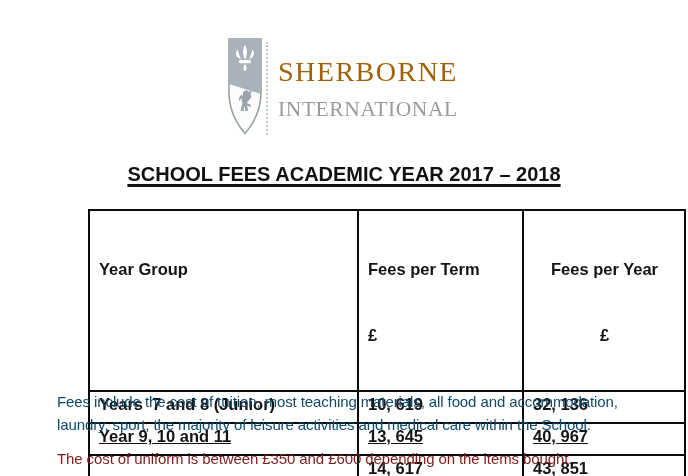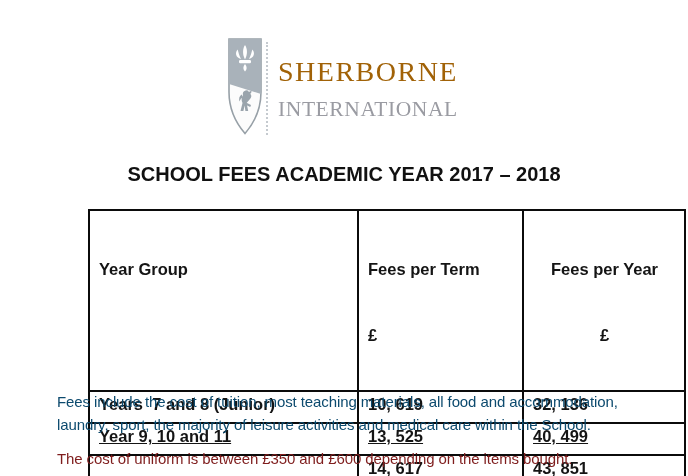"SCHOOL FEES ACADEMIC YEAR 2017" .doc-title span { text-decoration: none -> underline }
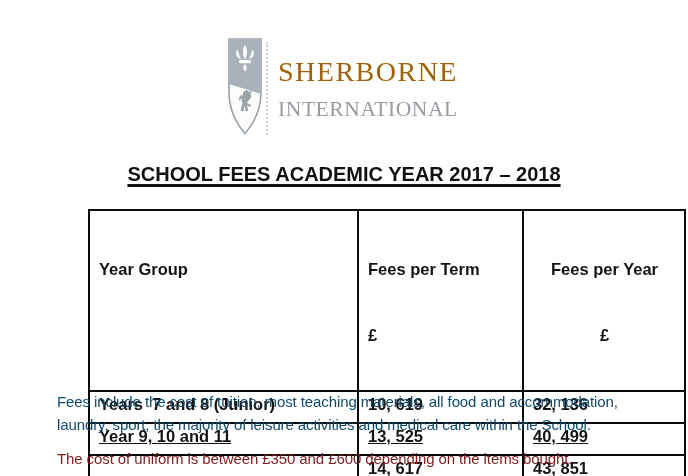"13, 525" td { text: 525 -> 645 }
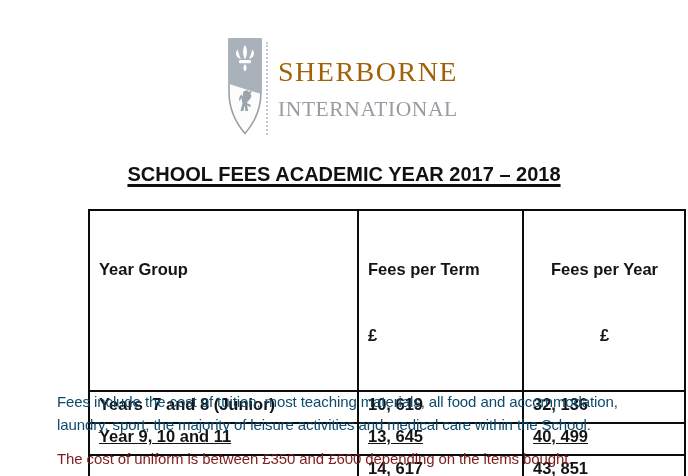"40, 499" td { text: 499 -> 967 }
